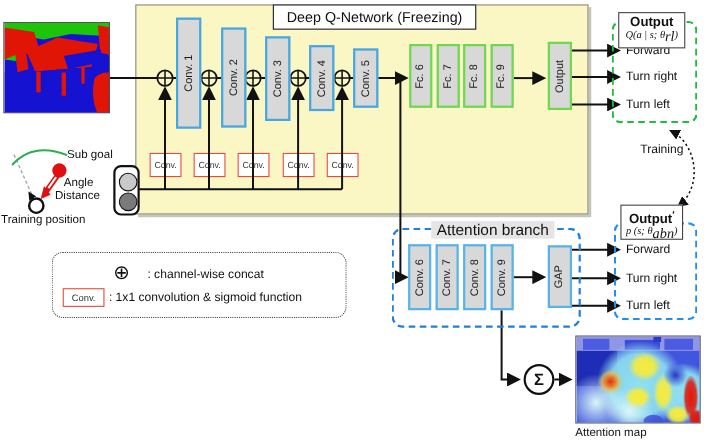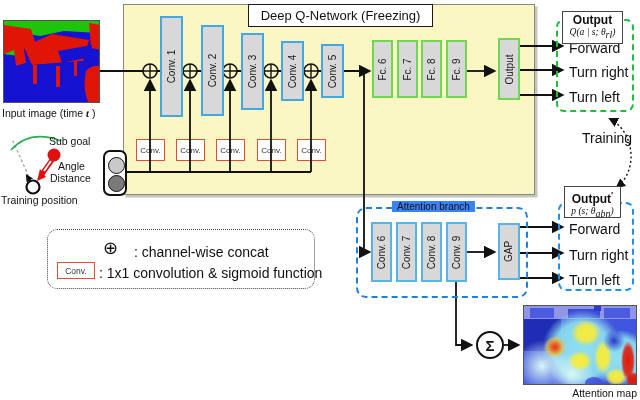"rl" .formula sub { font-size: 10px -> 13px }
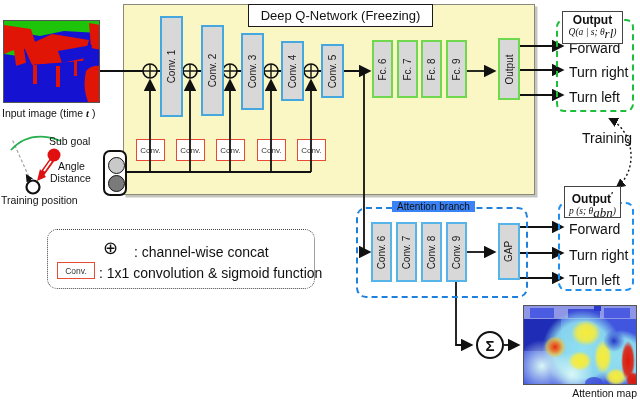"Forward" .lbl { font-size: 14px -> 11px }
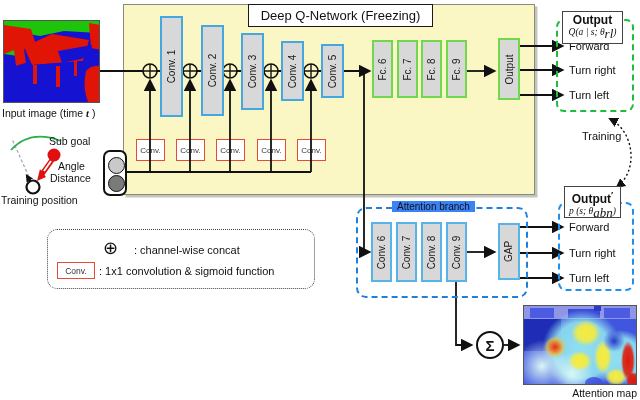"Input image (time t )" div.small-lbl { html: <div> <span>Input image (time </span><span>t</span><span> )</span> </div> -> none }
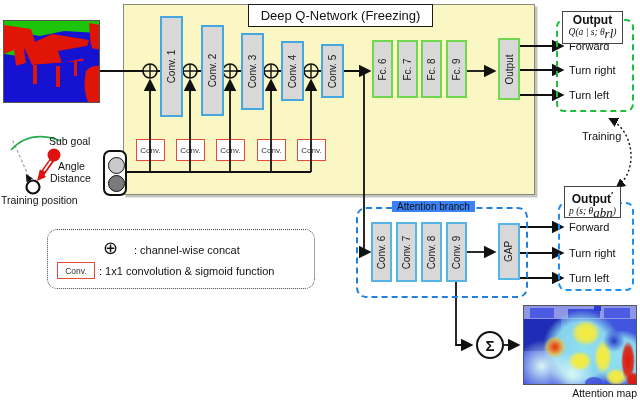"Sub goal" div.small-lbl { left: 49px -> 61px }
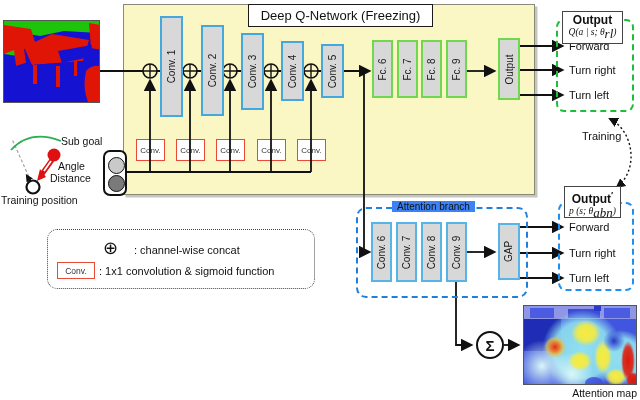"Attention branch" .branch-lbl { background: #3b82f6 -> #e5e5e5; font-size: 10px -> 14px }
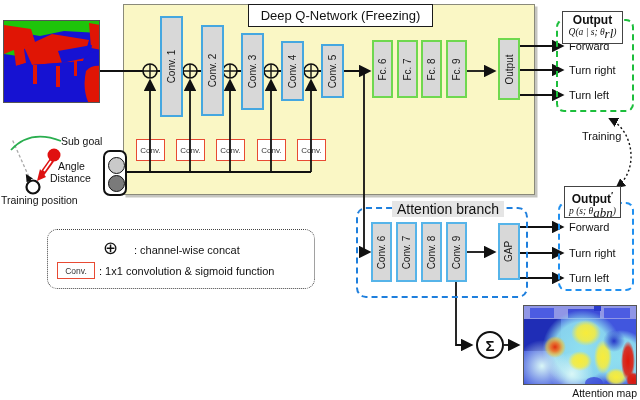"Attention map" div.small-lbl { text-align: right -> left }
